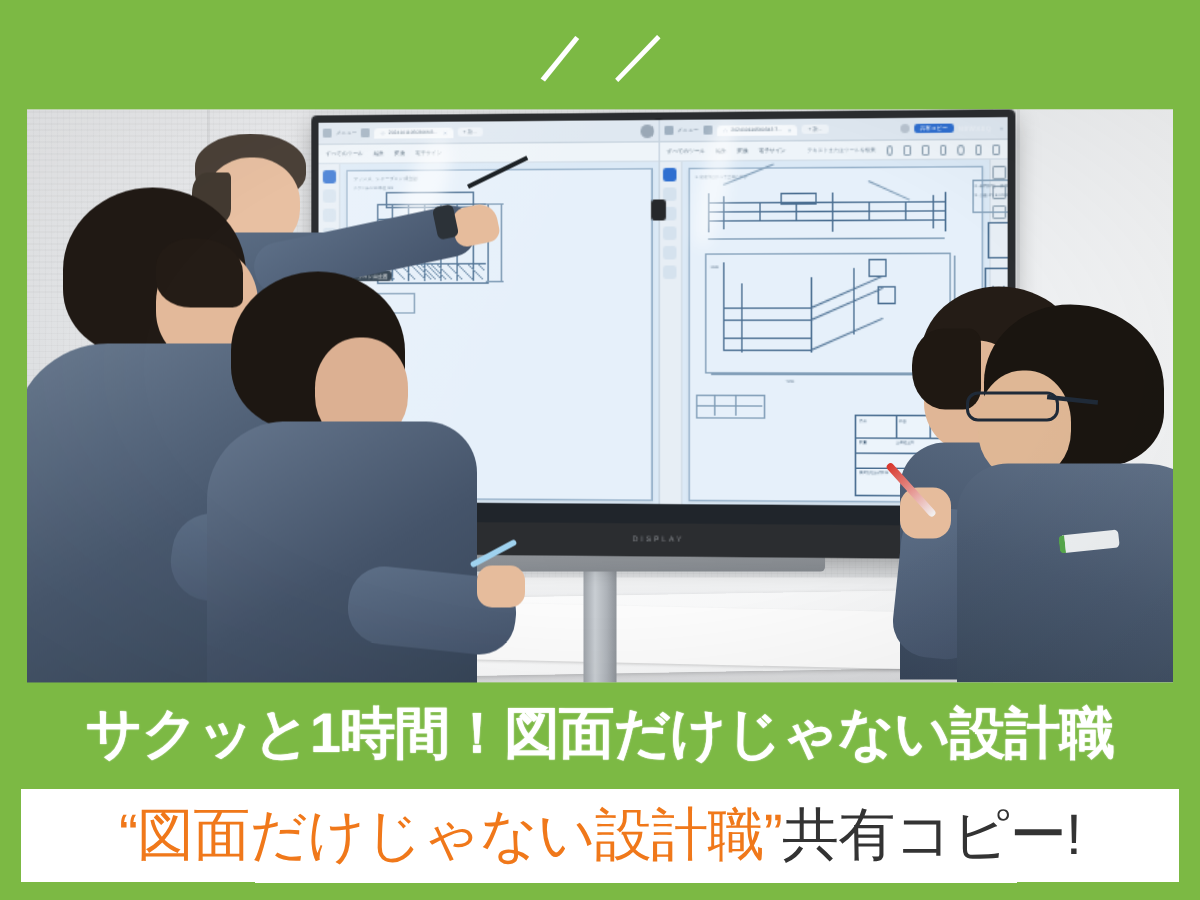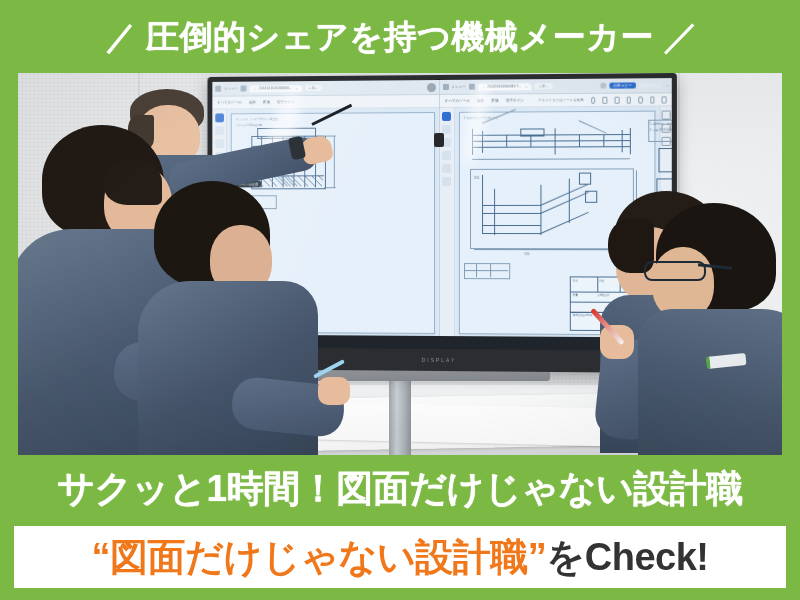"圧倒的シェアを持つ機械メーカー" span.top-banner-text { html: <span>圧倒的シェアを持つ機械メーカー</span> -> none }
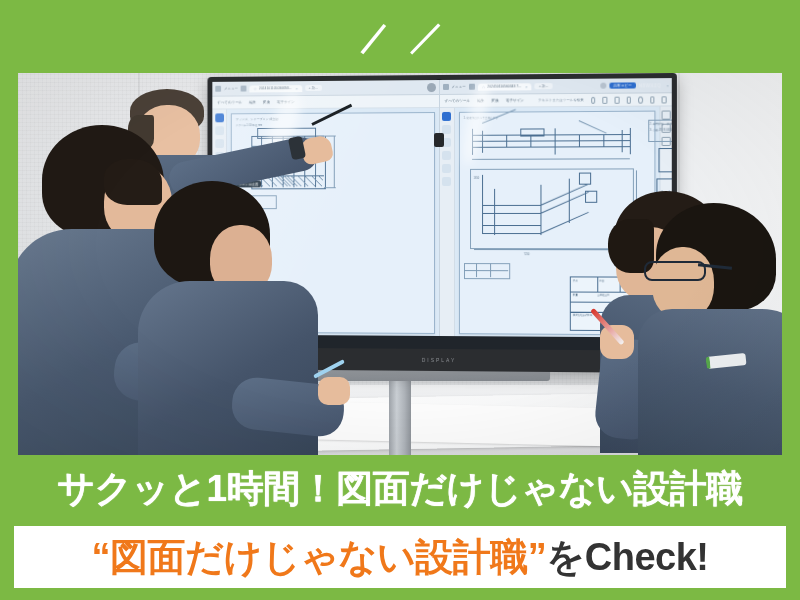"“図面だけじゃない設計職”" .wb-text { font-weight: bold -> normal }
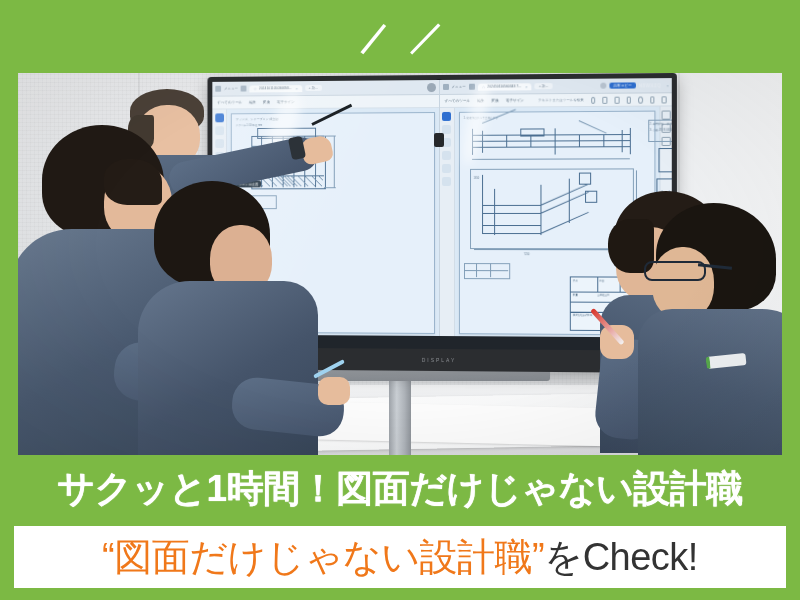"をCheck!" span.wb-text { text: をCheck -> 共有コピー }
